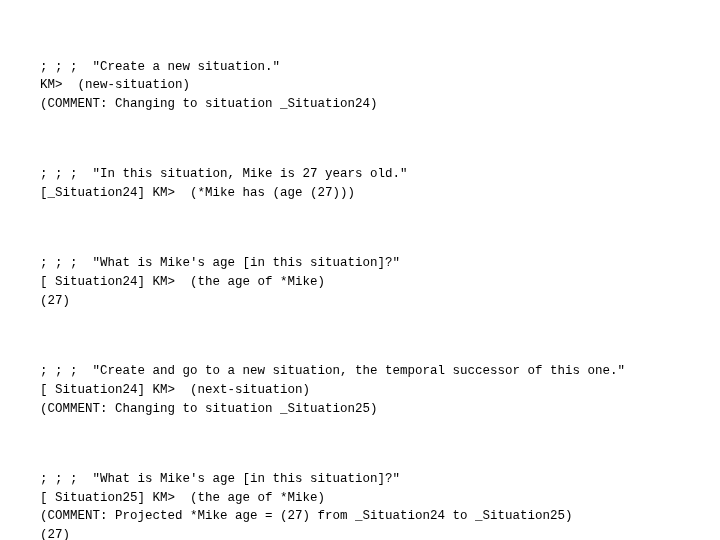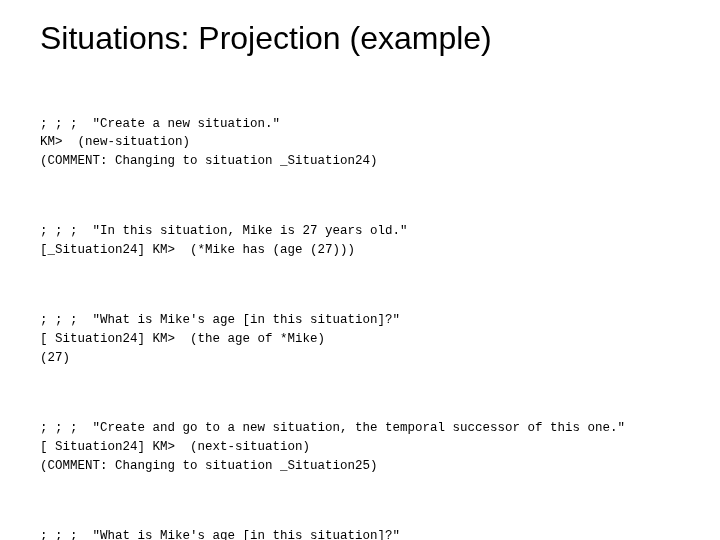"Situations: Projection (example)" h1.title { html: <h1>Situations: Projection (example)</h1> -> none }
